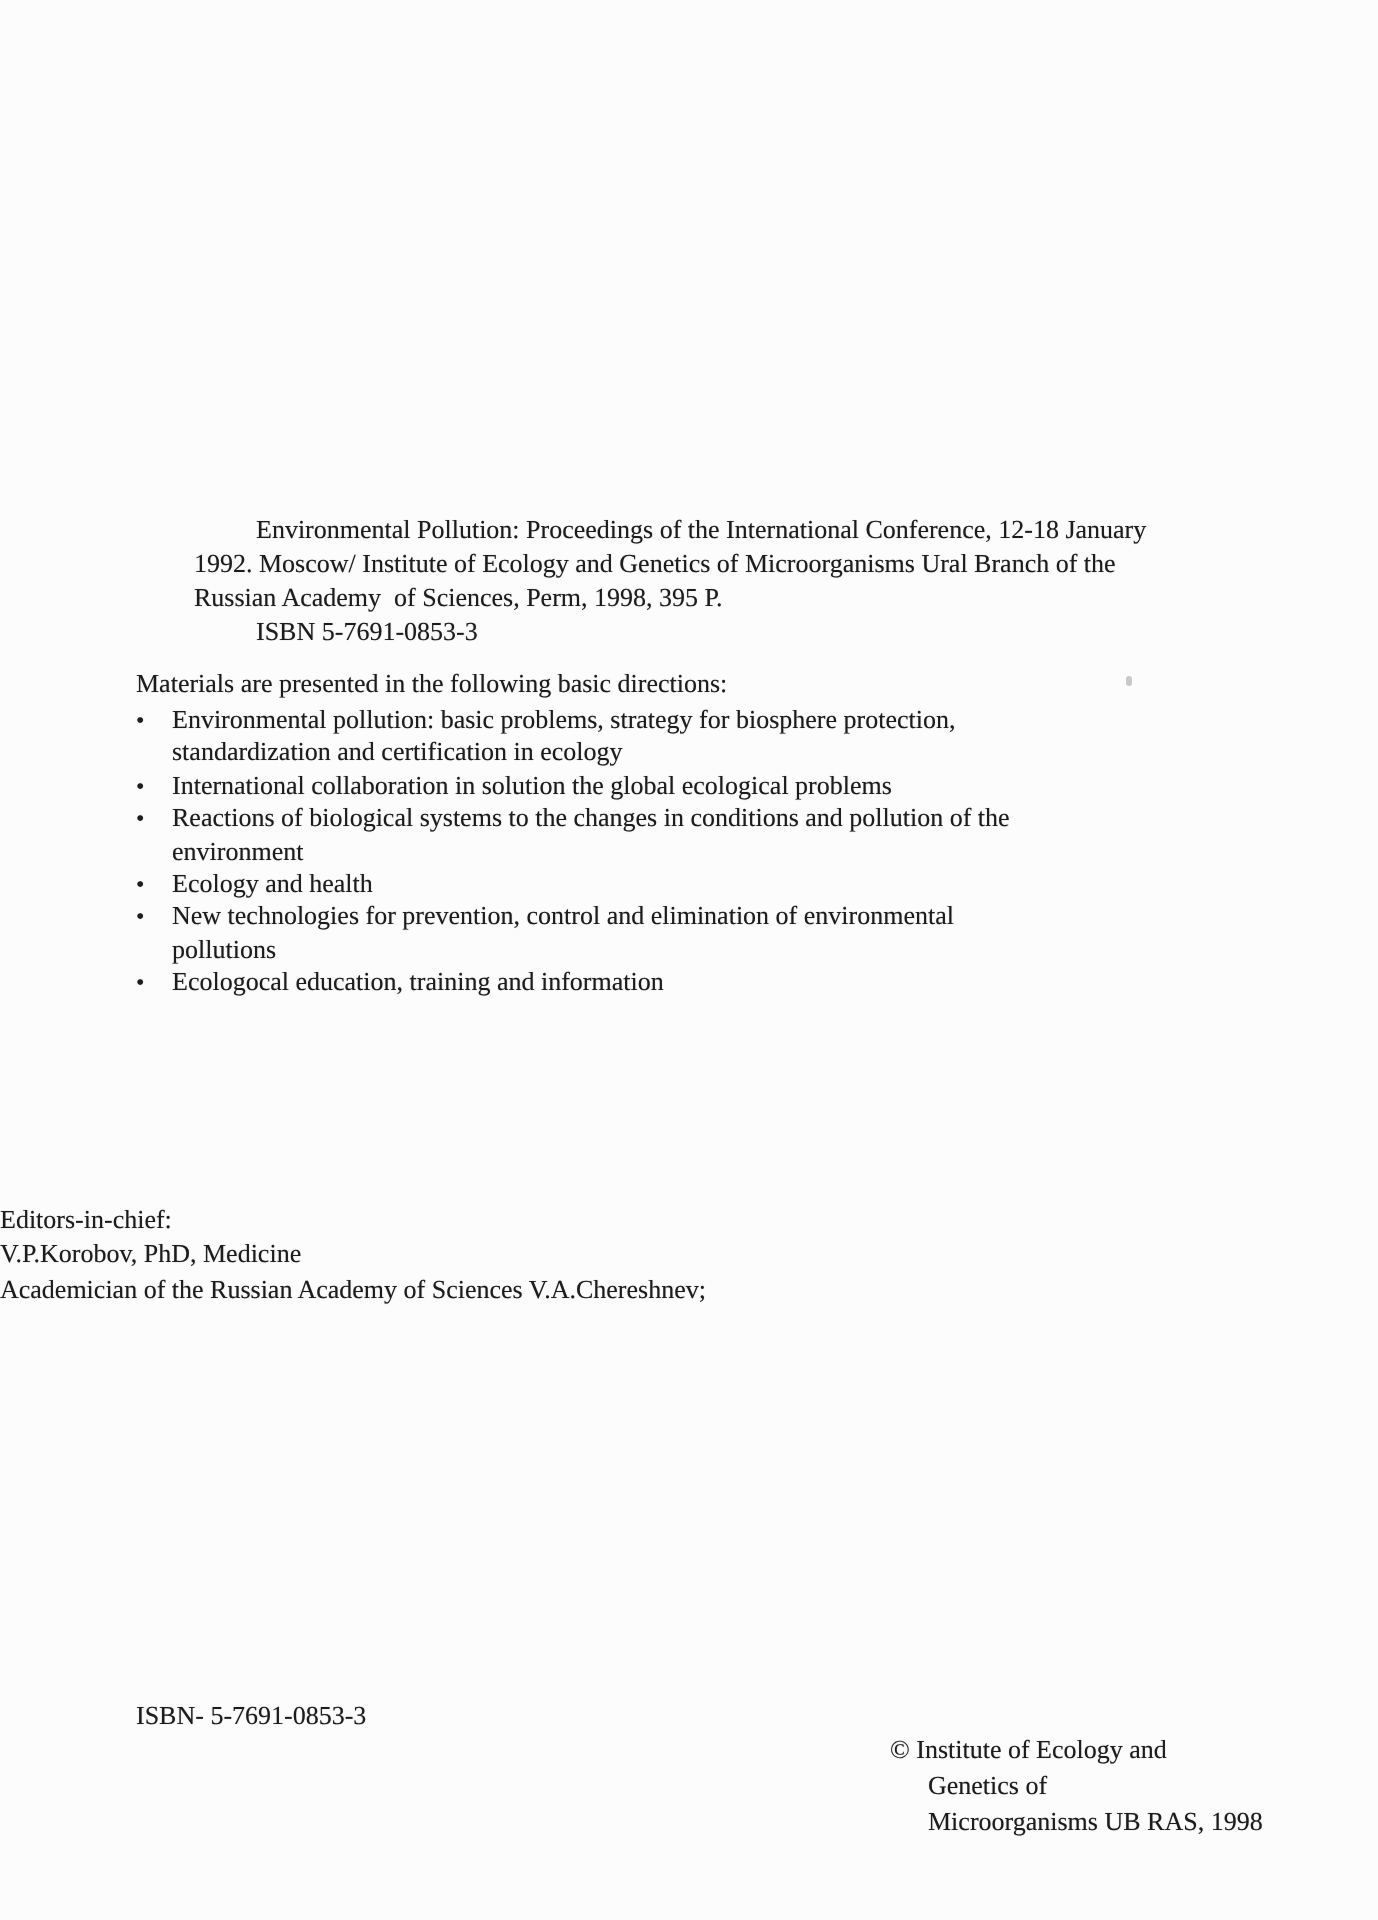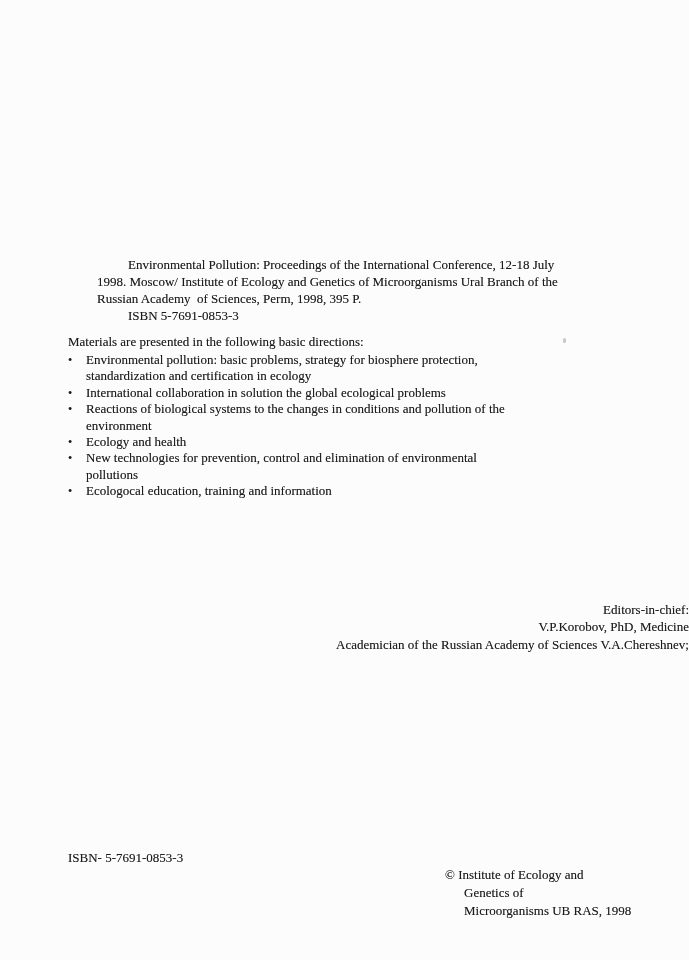"Environmental Pollution: Proceedings of" div.line { text: July -> January }
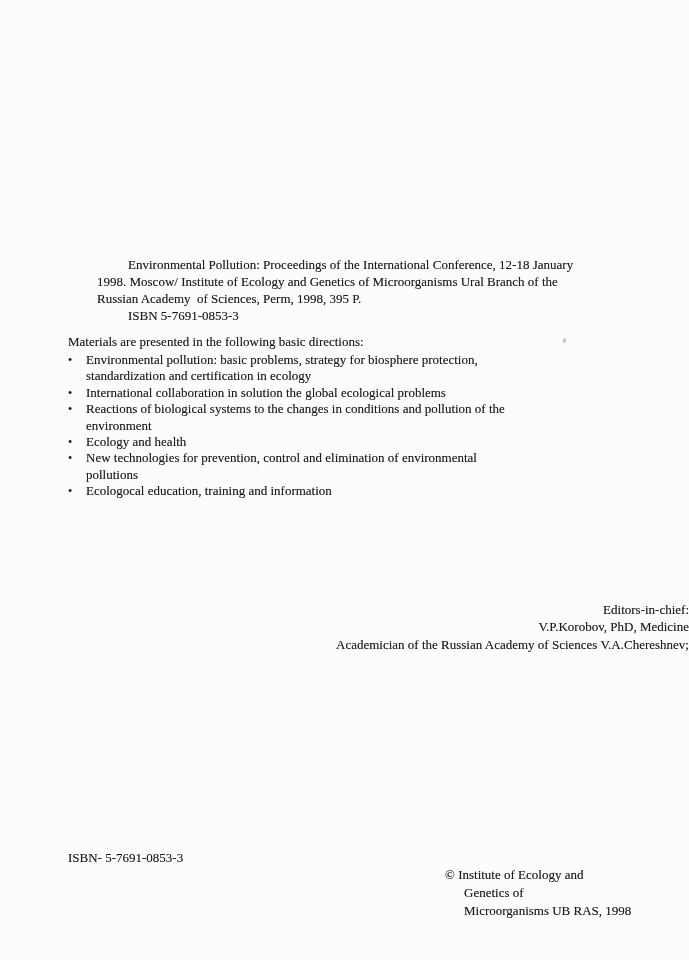"1998. Moscow/ Institute of Ecology" div.line { text: 1998 -> 1992 }
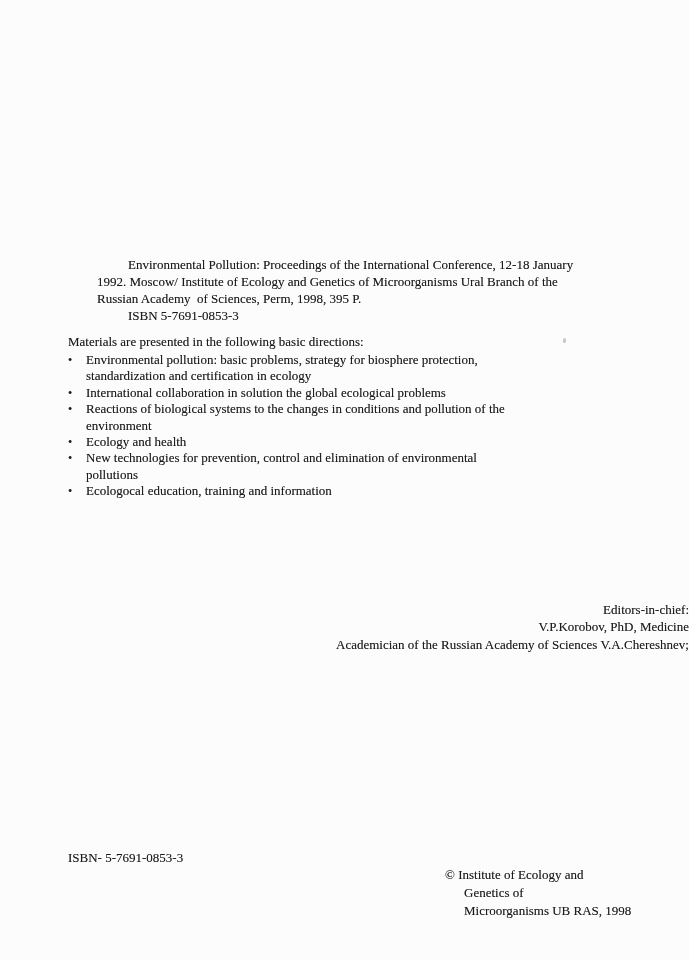"Editors-in-chief:" .editors { text-align: right -> left }
